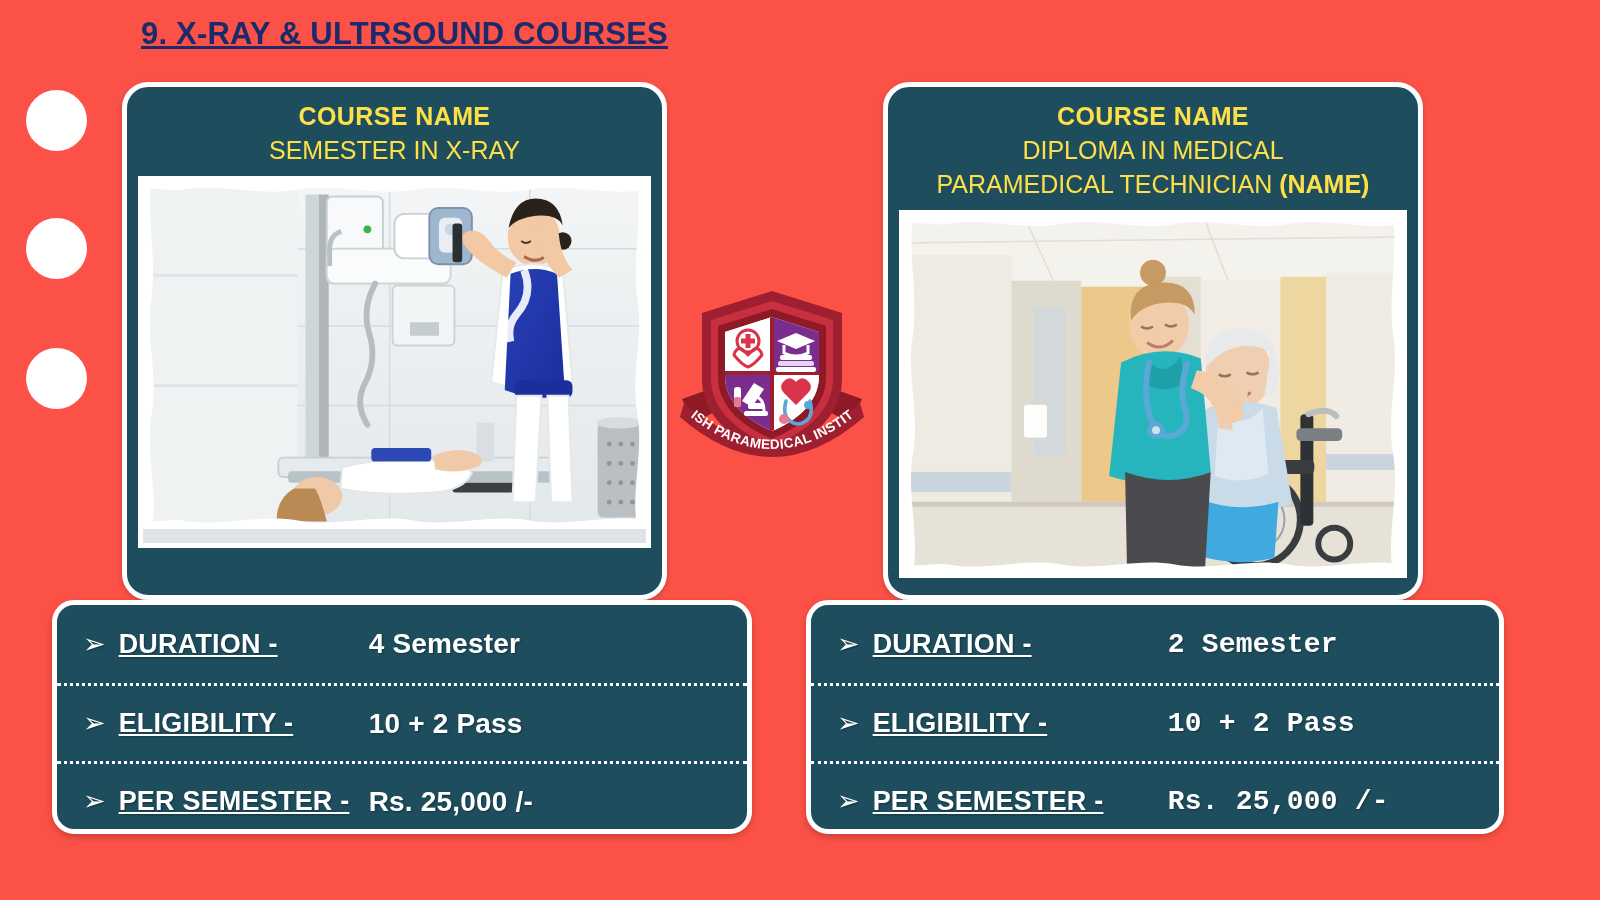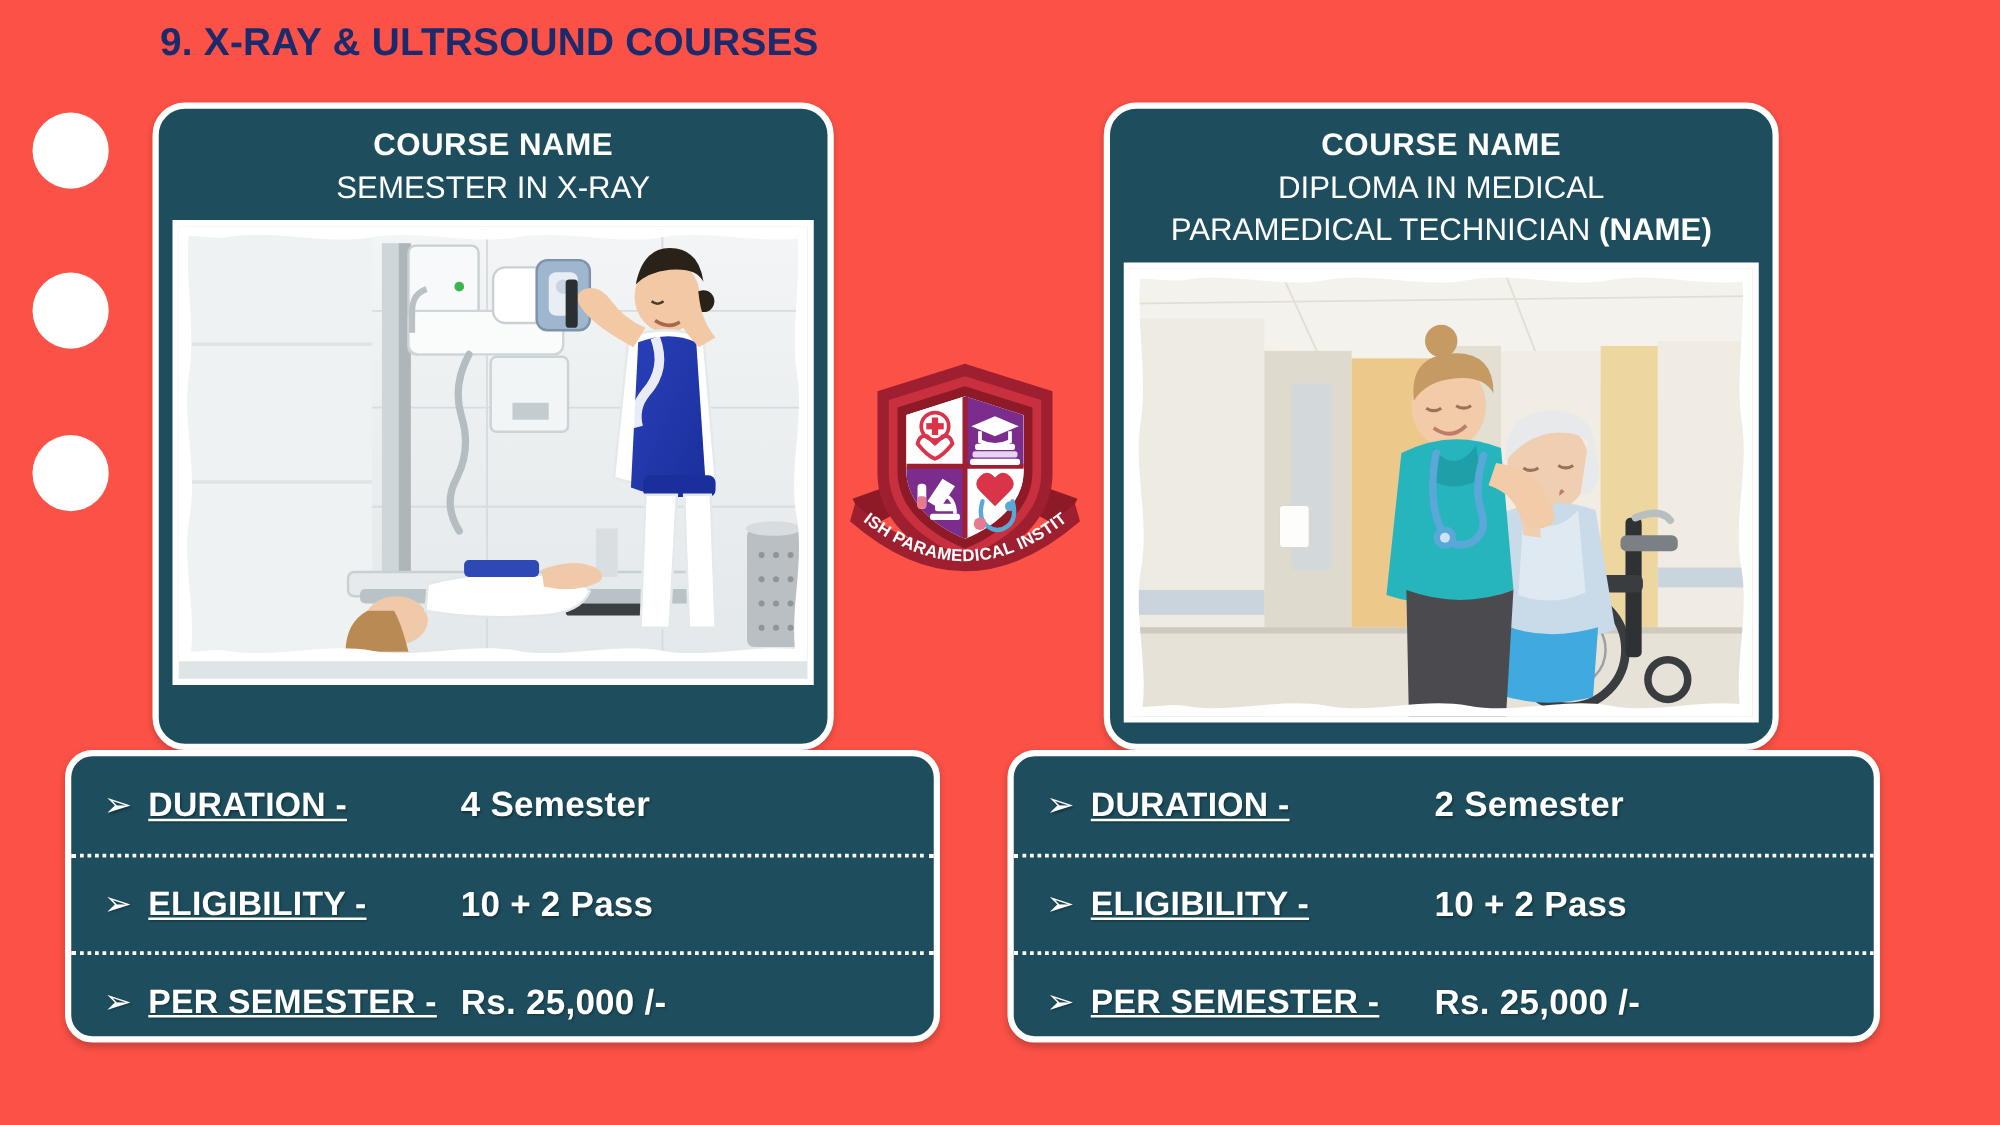"9. X-RAY & ULTRSOUND COURSES" .page-title { left: 128px -> 141px; text-decoration: none -> underline }
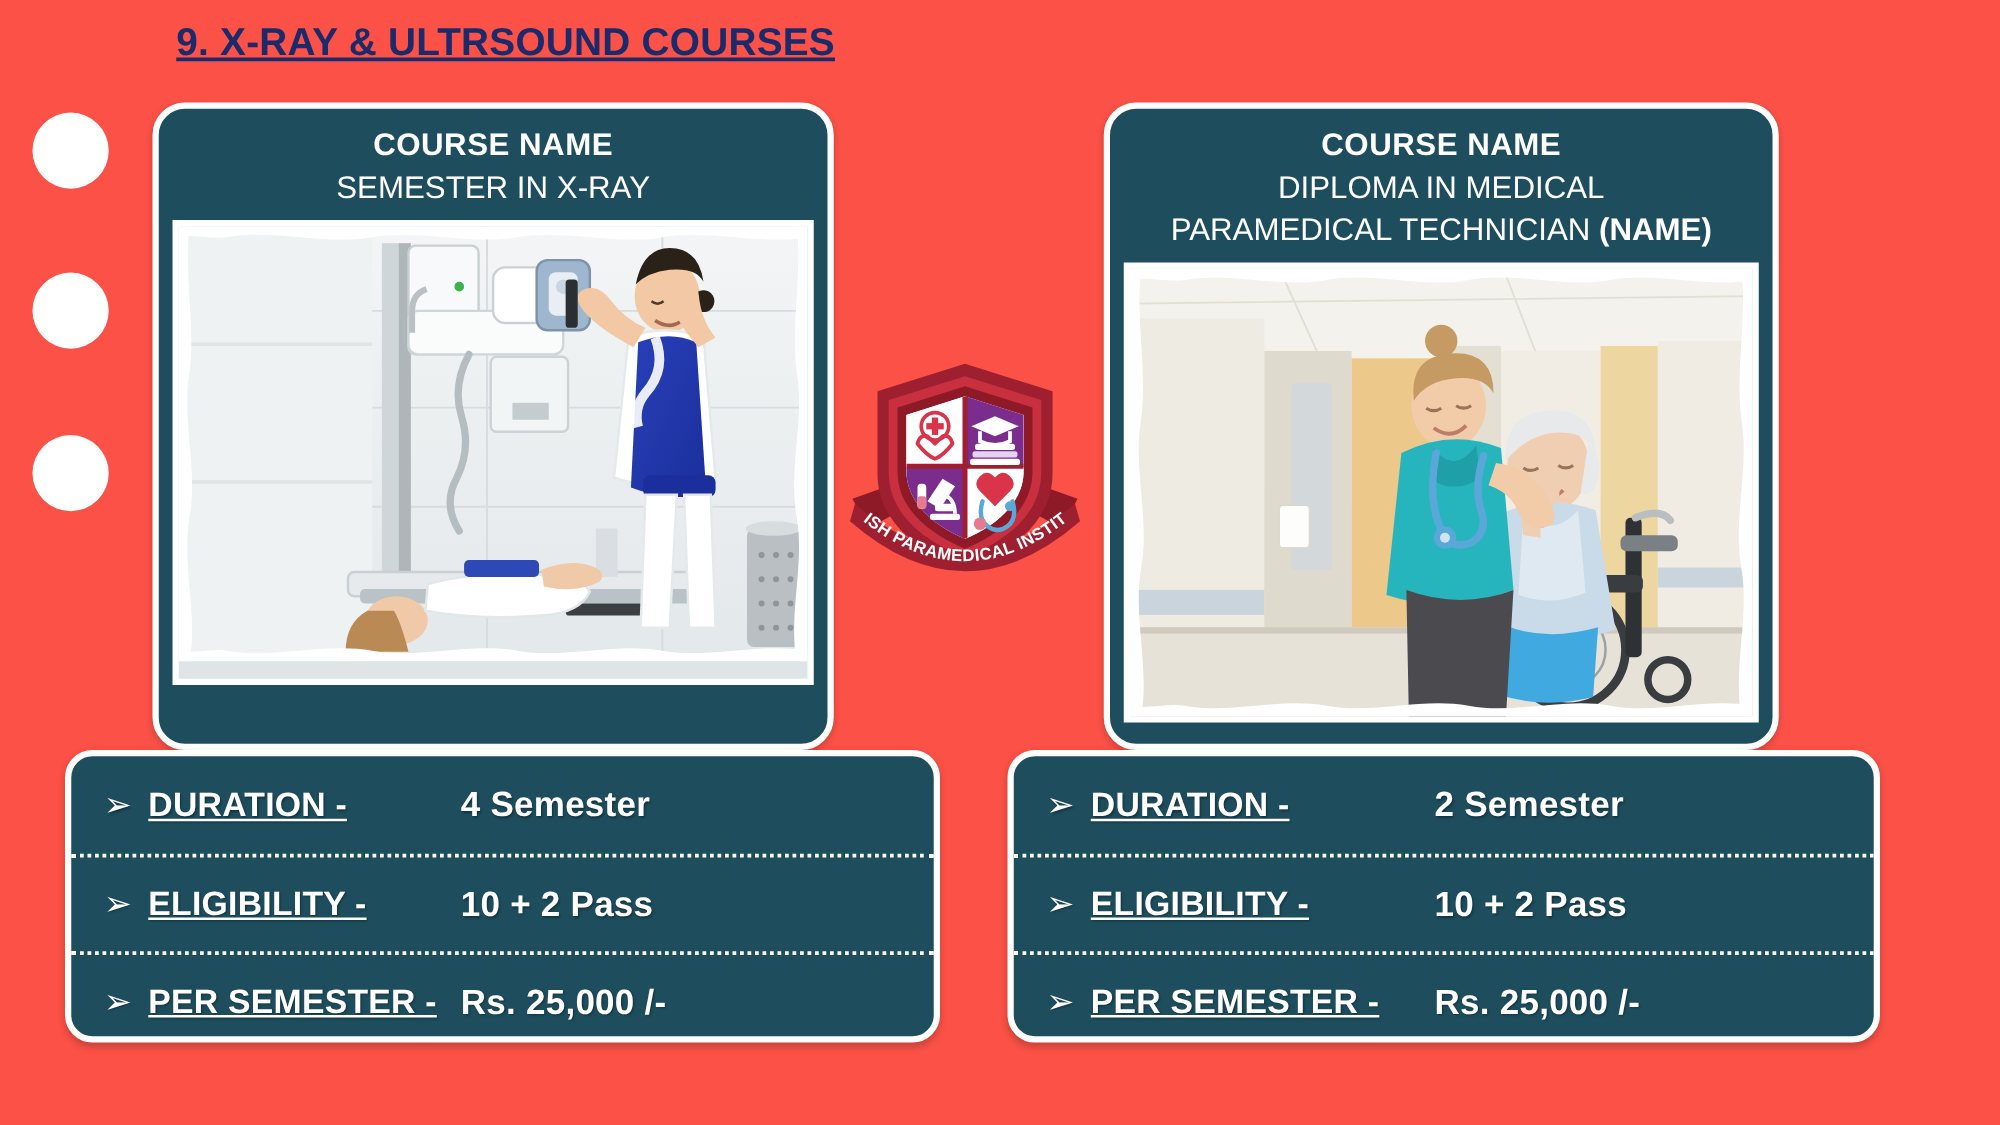"COURSE NAME" .card-head { color: #ffffff -> #fde047 }
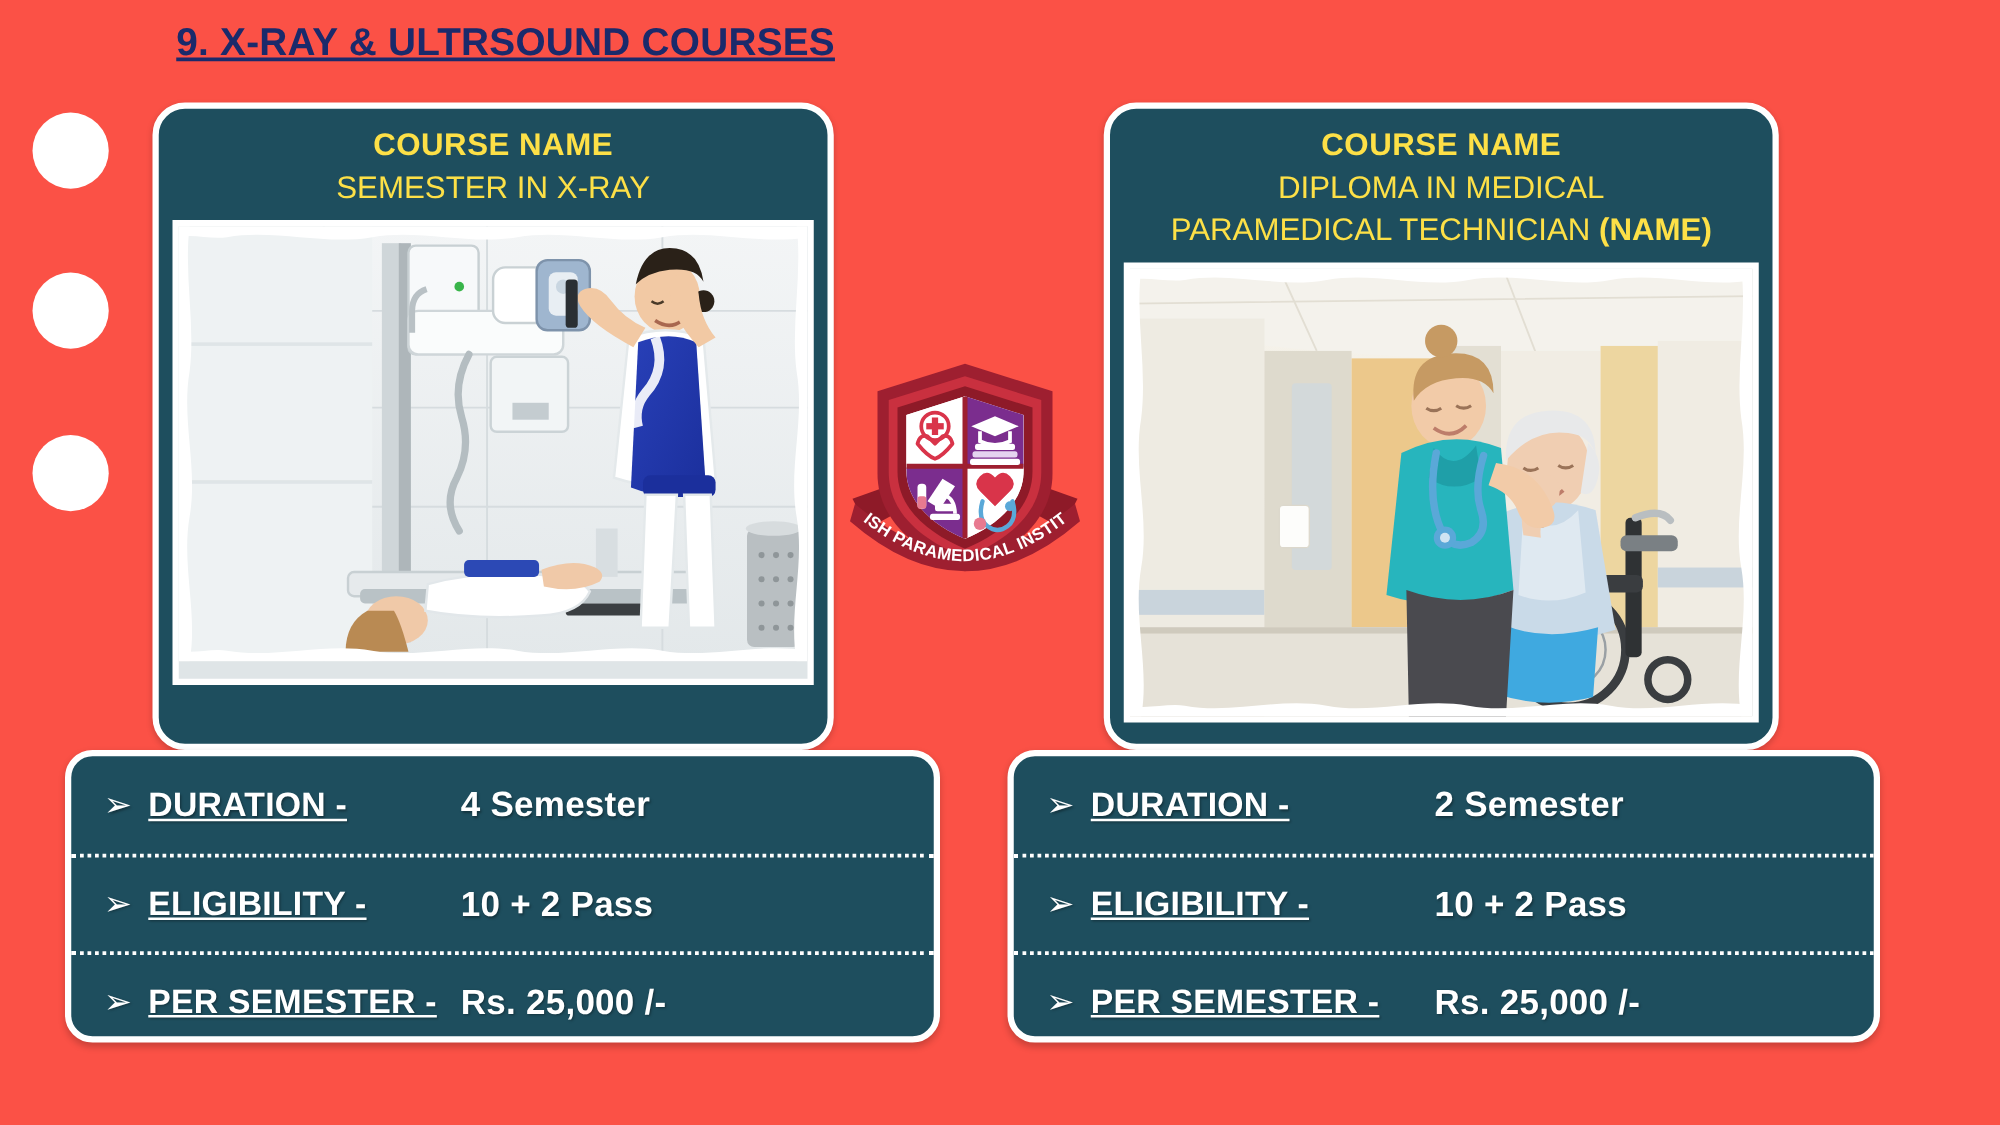"2 Semester" .info-right .row-value { font-family: none -> Liberation Mono, monospace; margin-left: 7px -> 27px }
